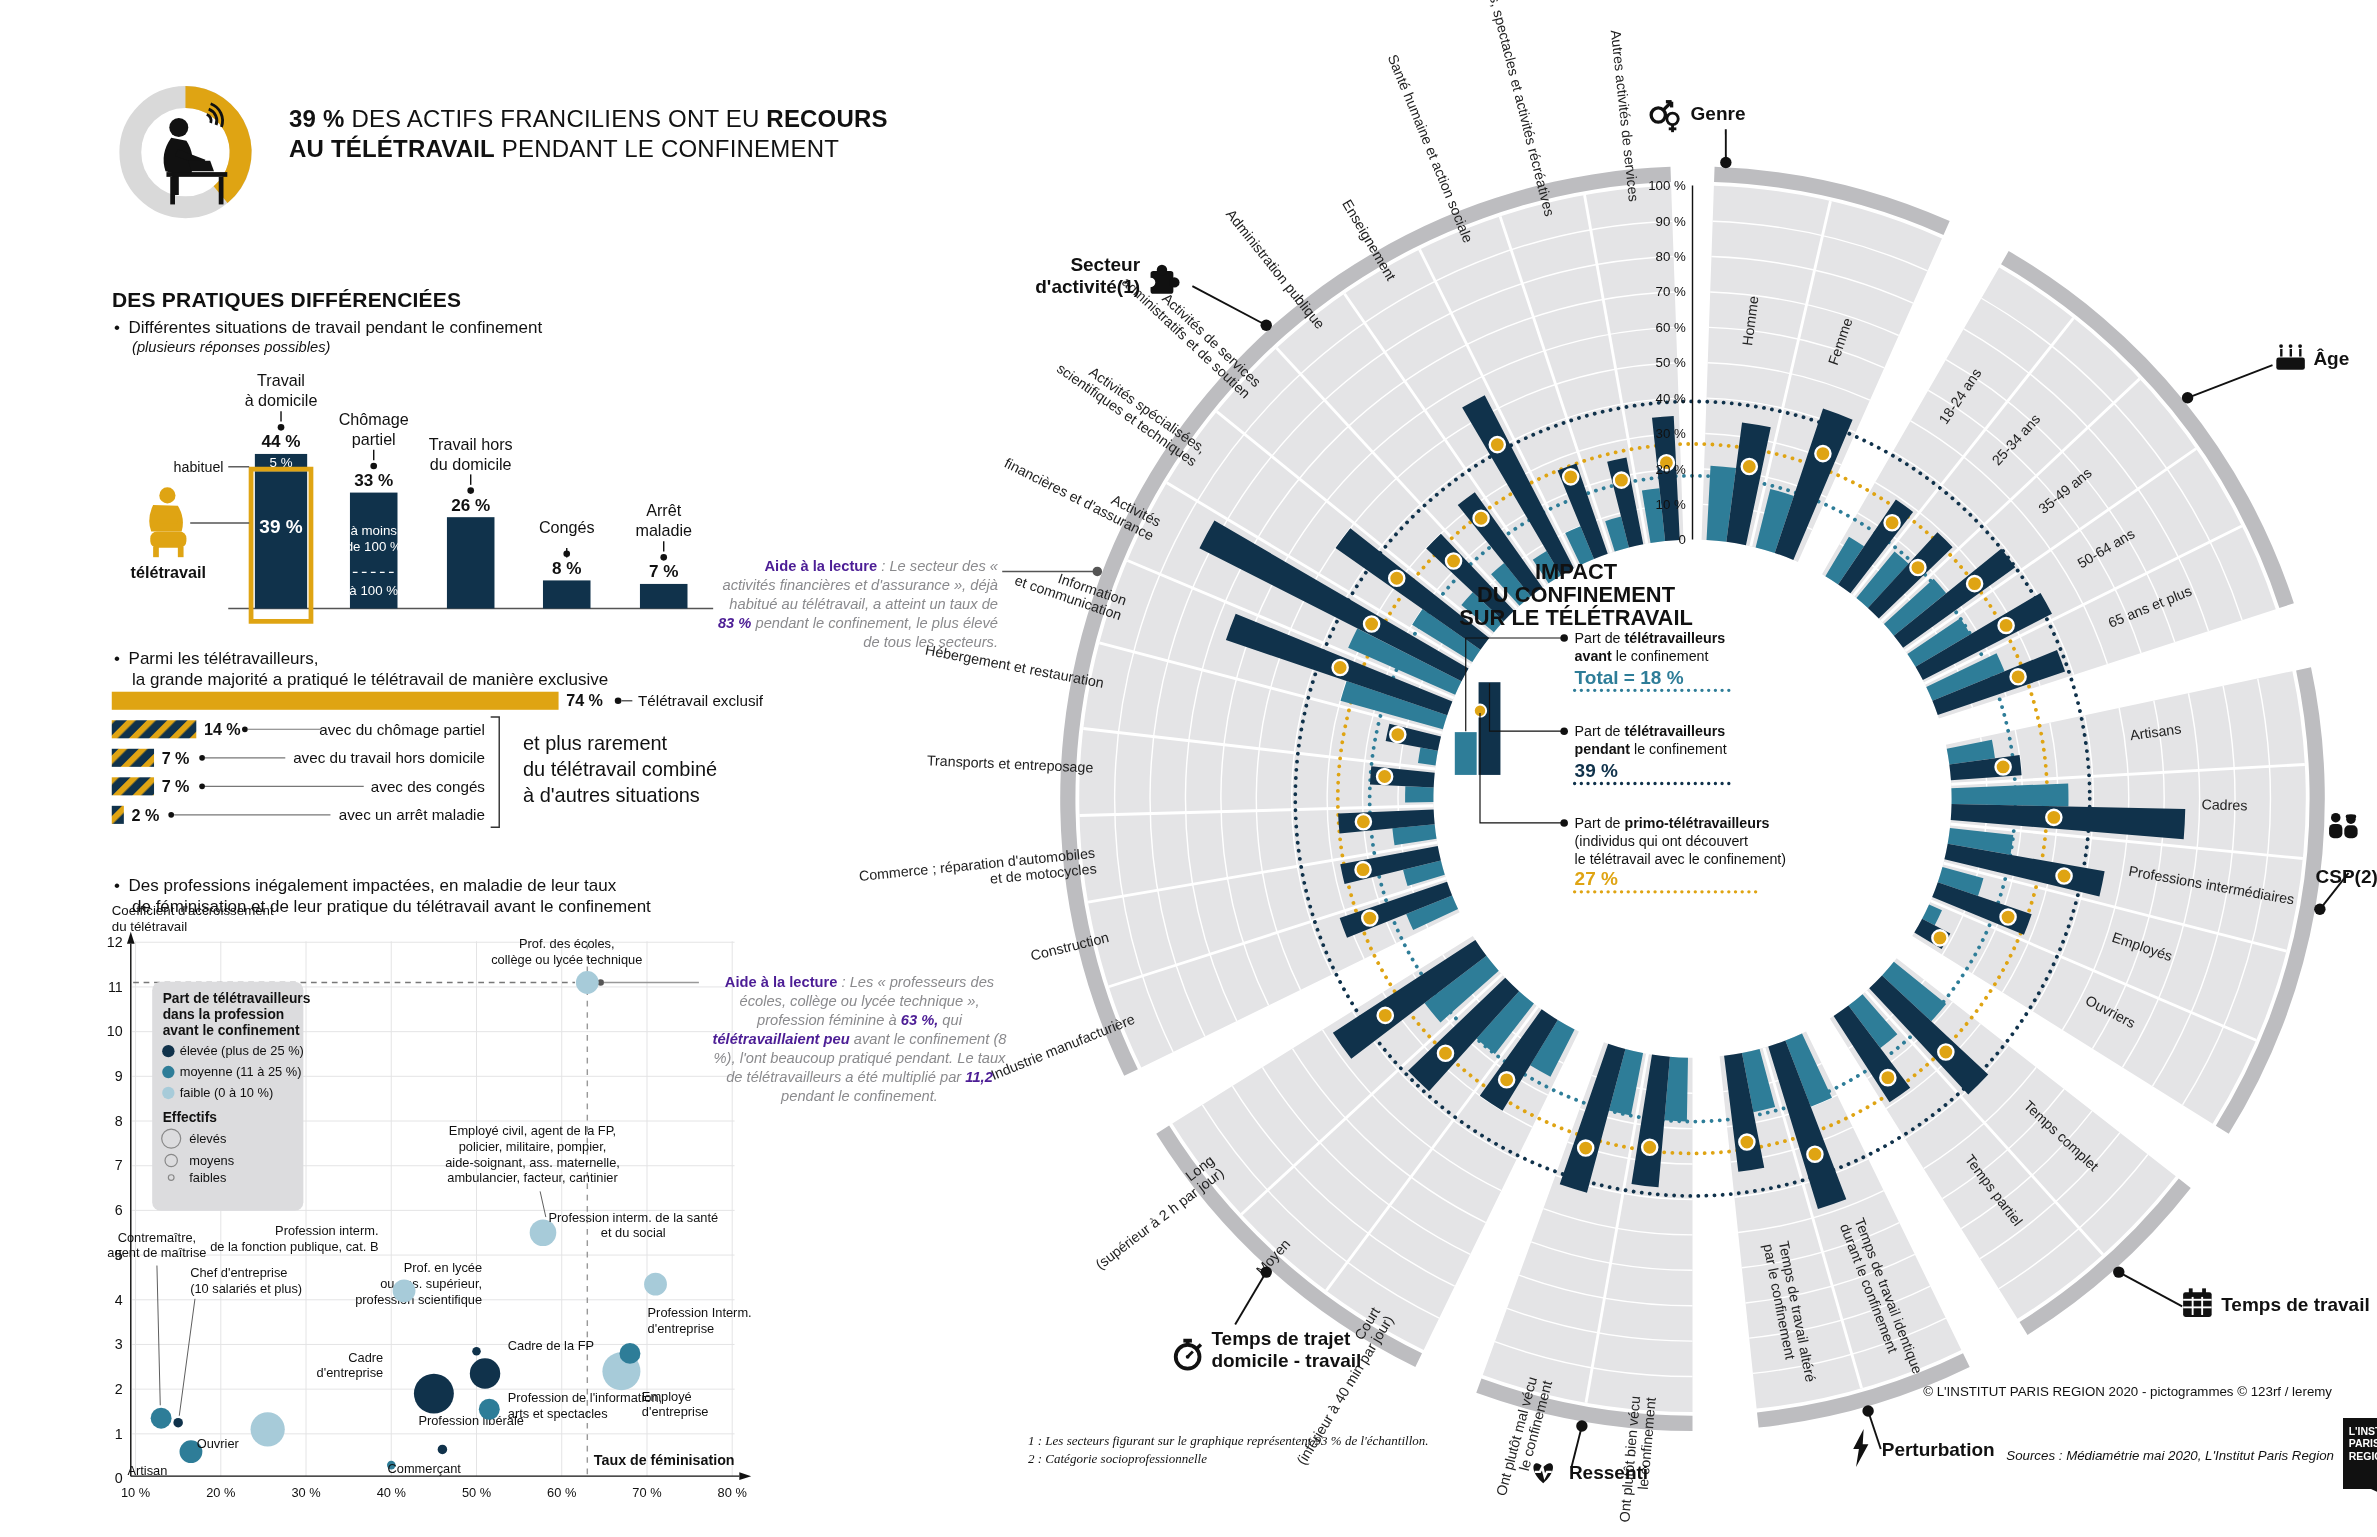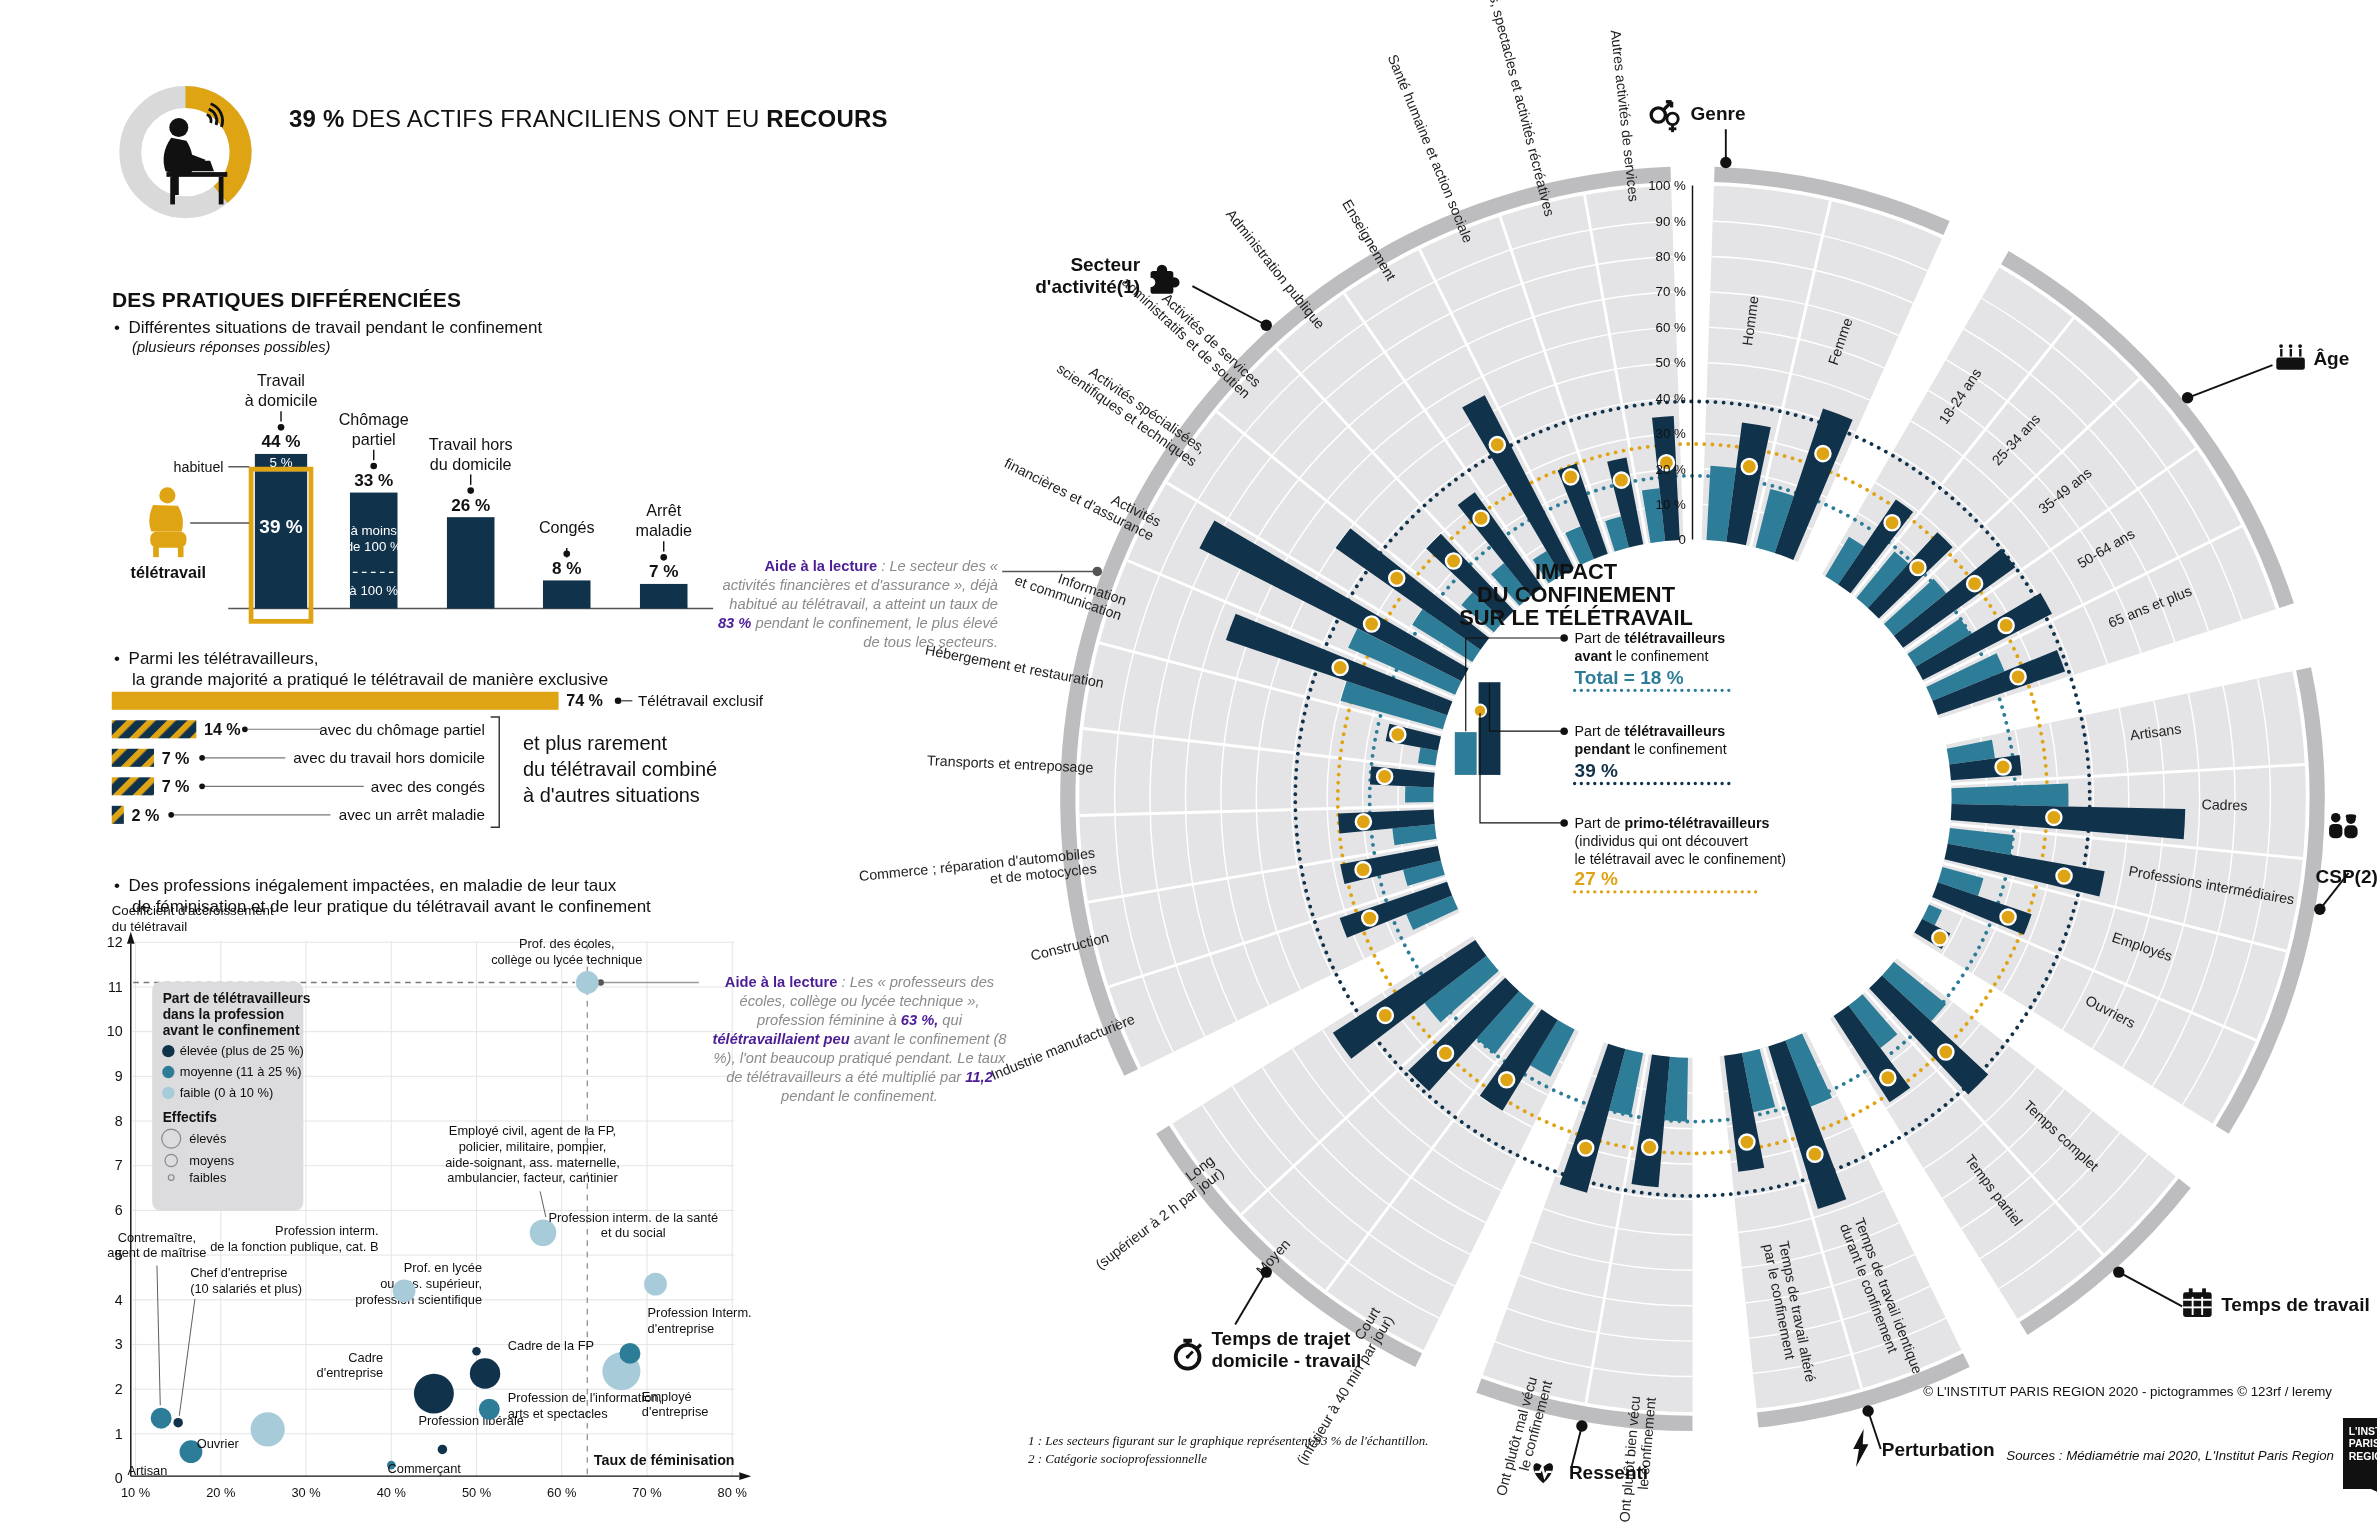"AU TÉLÉTRAVAIL PENDANT LE CONFINEMENT" div { html: none -> <div><span>AU TÉLÉTRAVAIL</span><span> PENDANT LE CONFINEMENT</span></div> }
